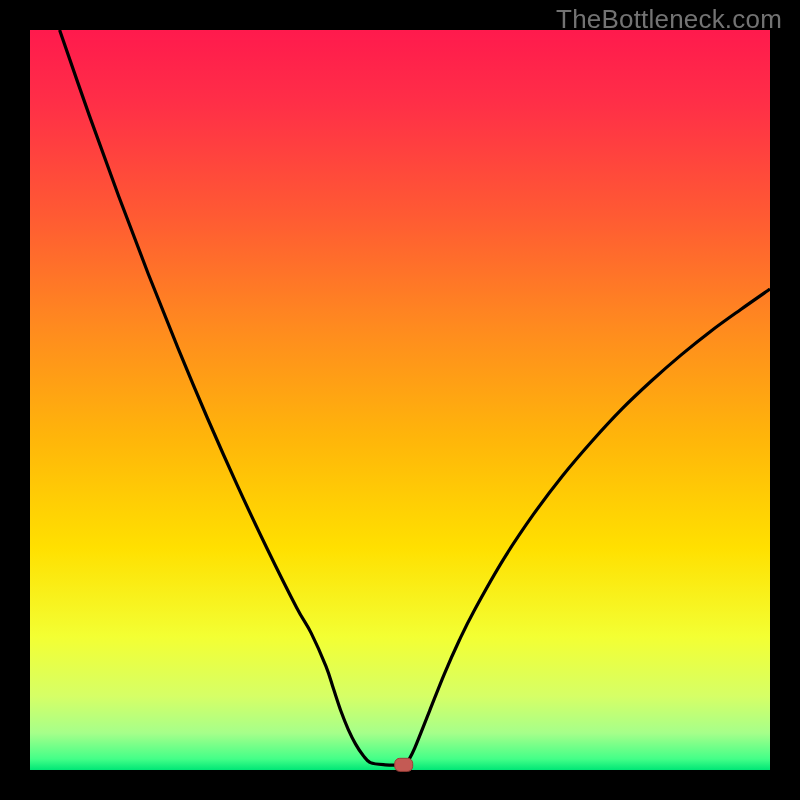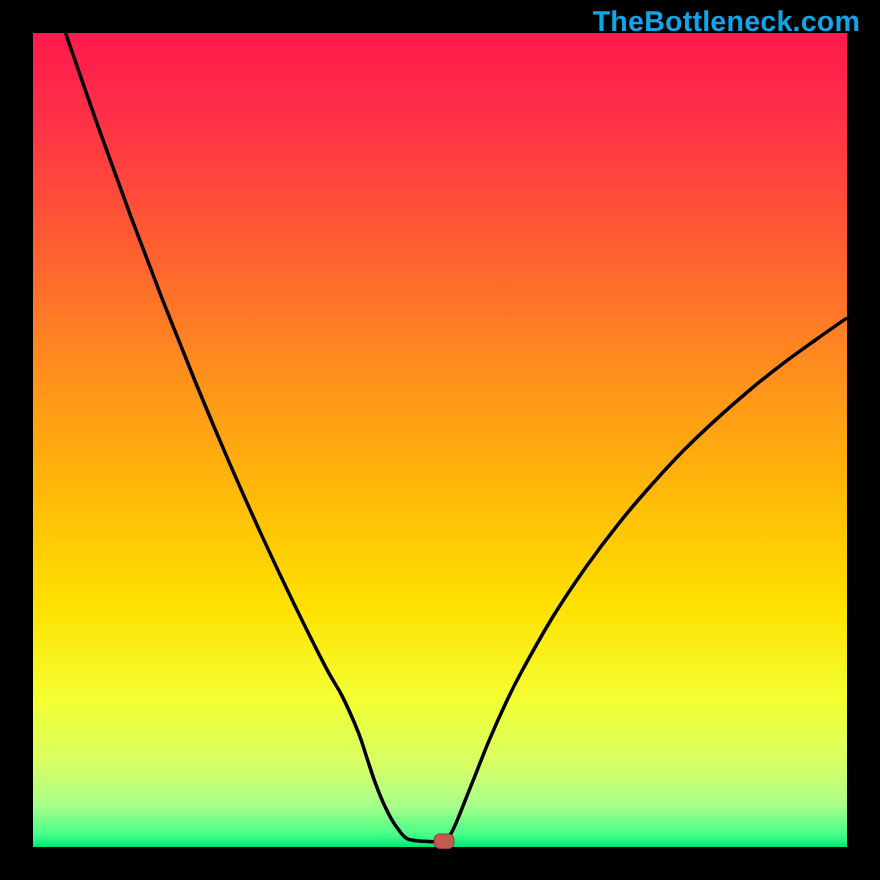"TheBottleneck.com" .watermark { color: #0ea5e9 -> #737373; font-weight: 700 -> 400 }
